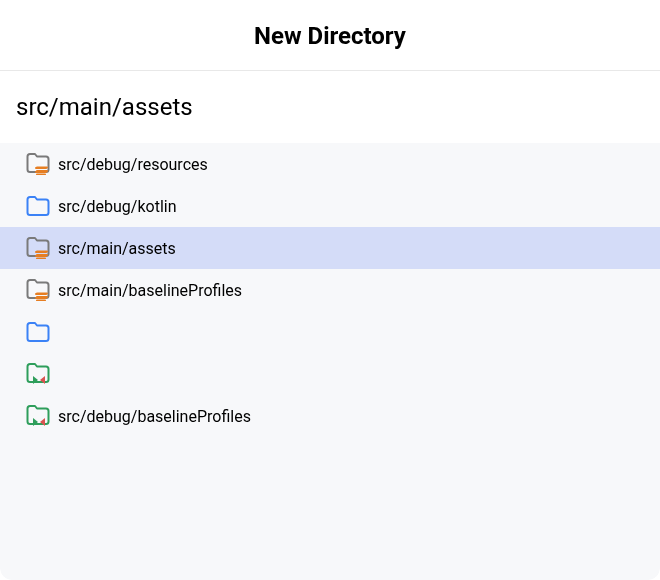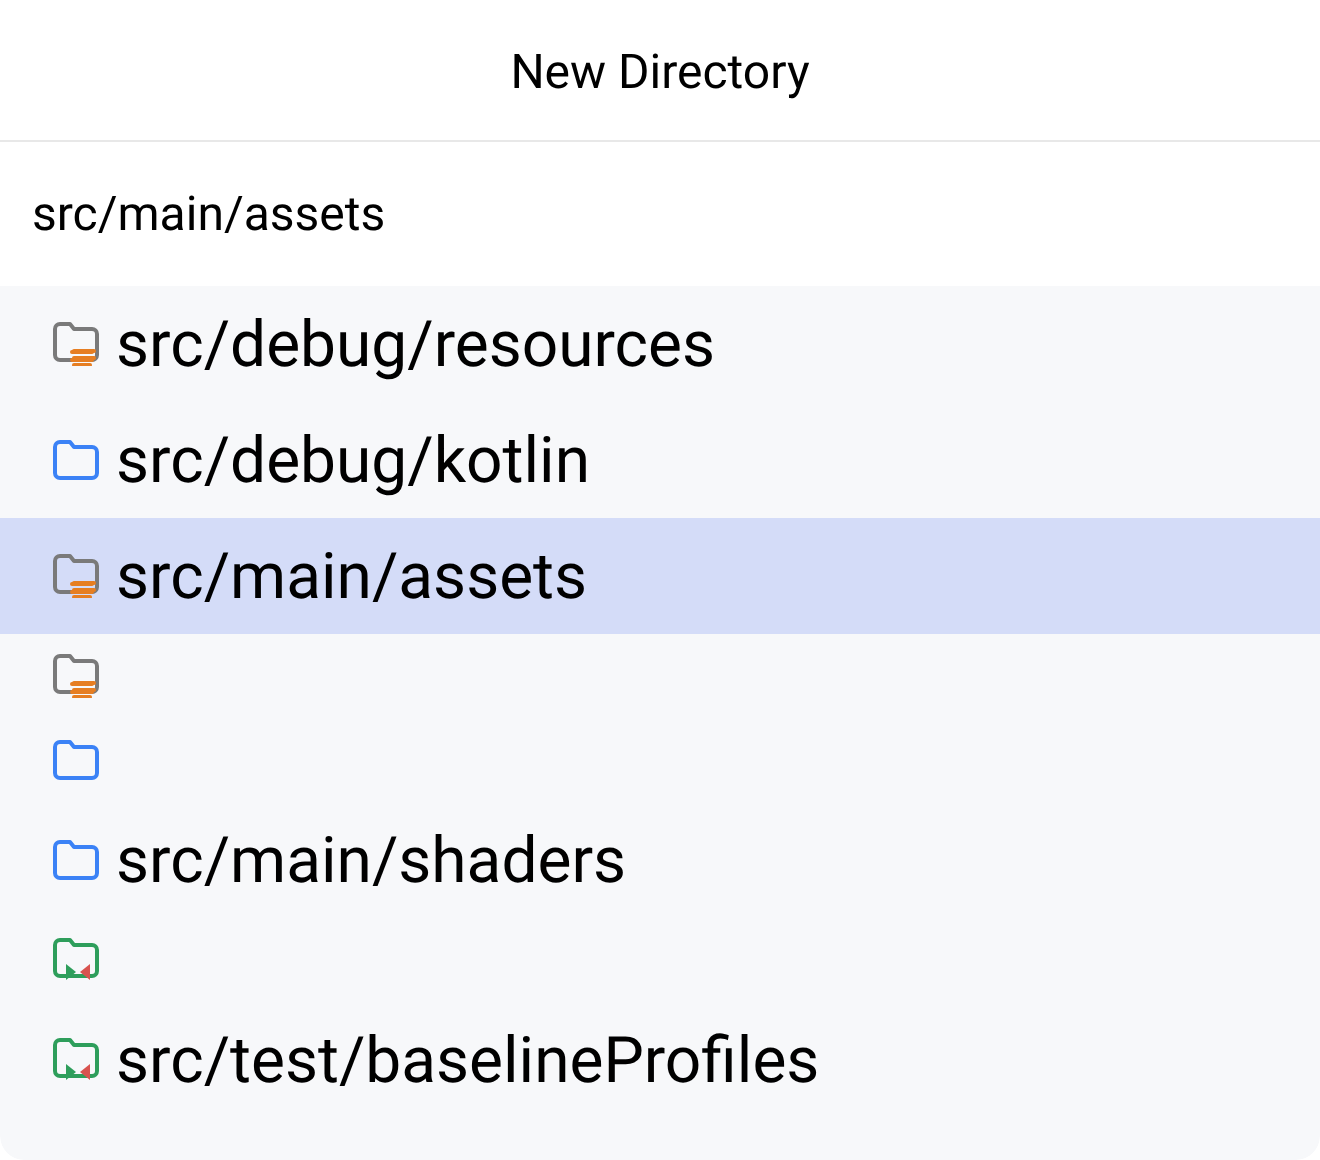"New Directory" .header-title { font-weight: 400 -> 700 }
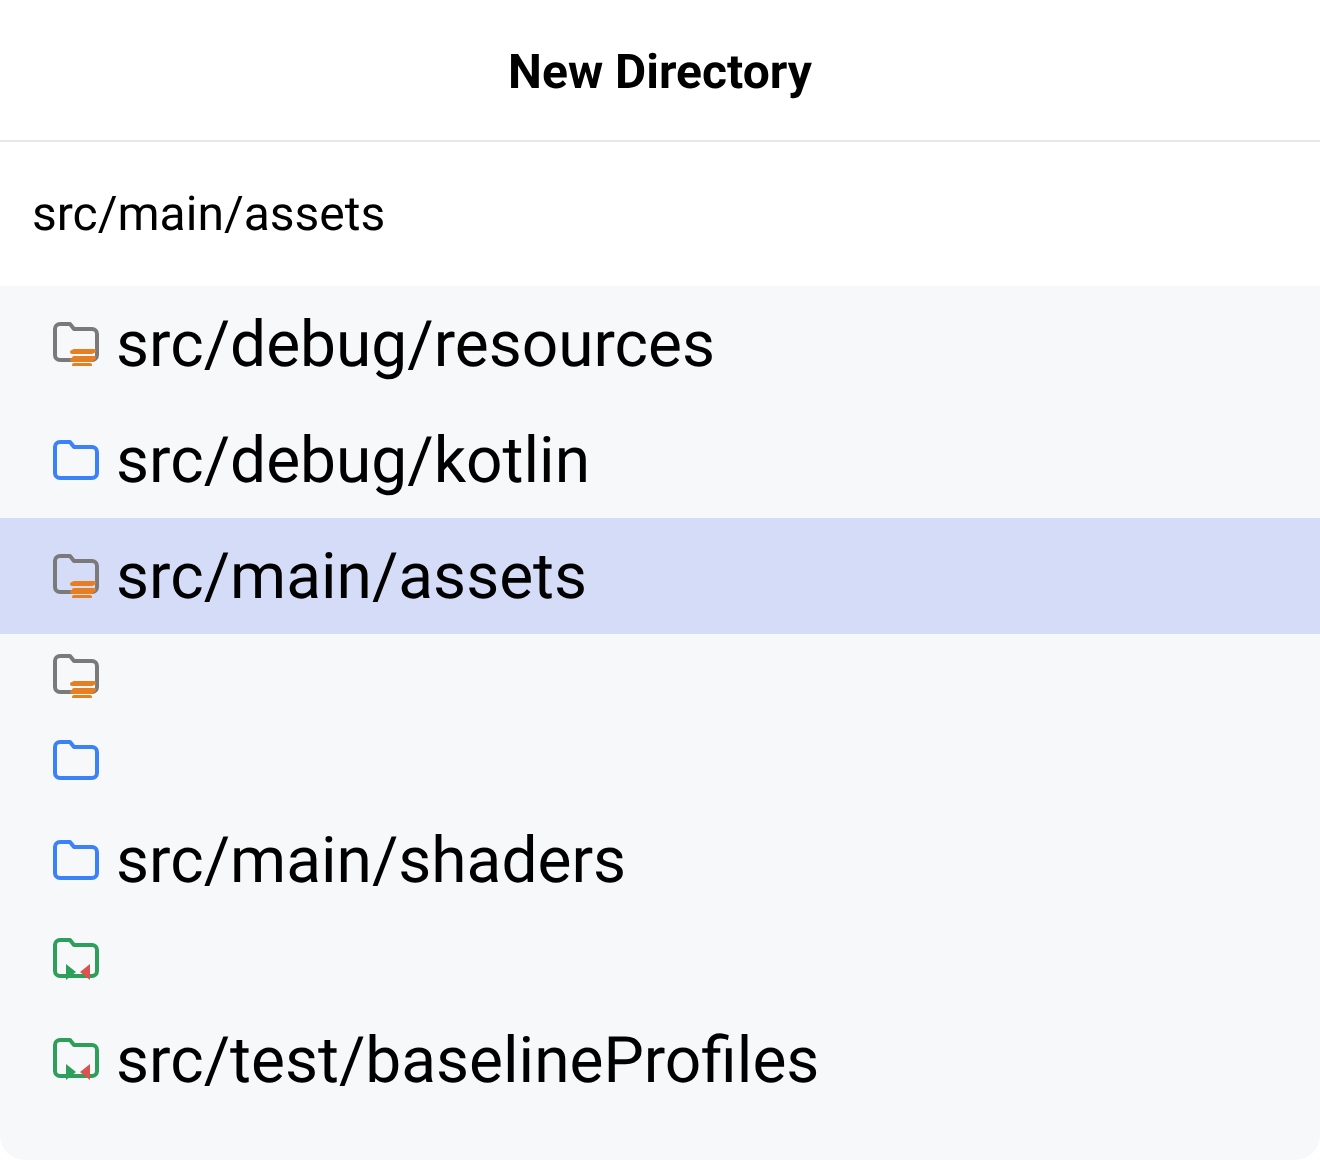"src/debug/resources" .list-item-label { font-size: 32px -> 16px }
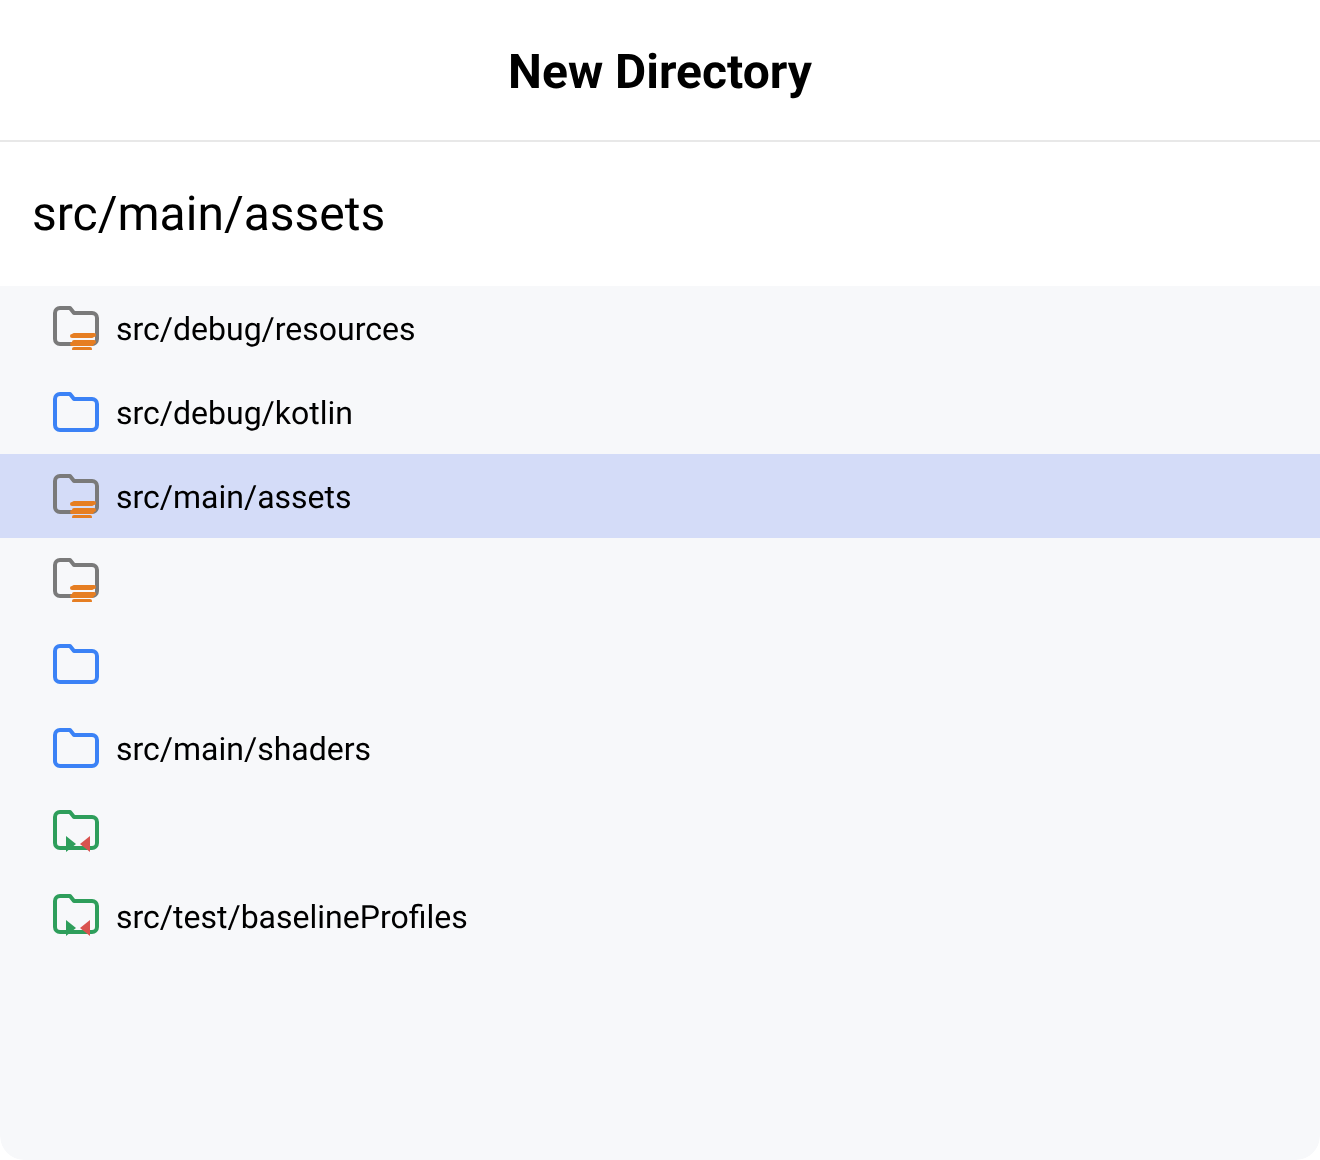"src/main/baselineProfiles" span.list-item-label { html: none -> <span>src/main/baselineProfiles</span> }
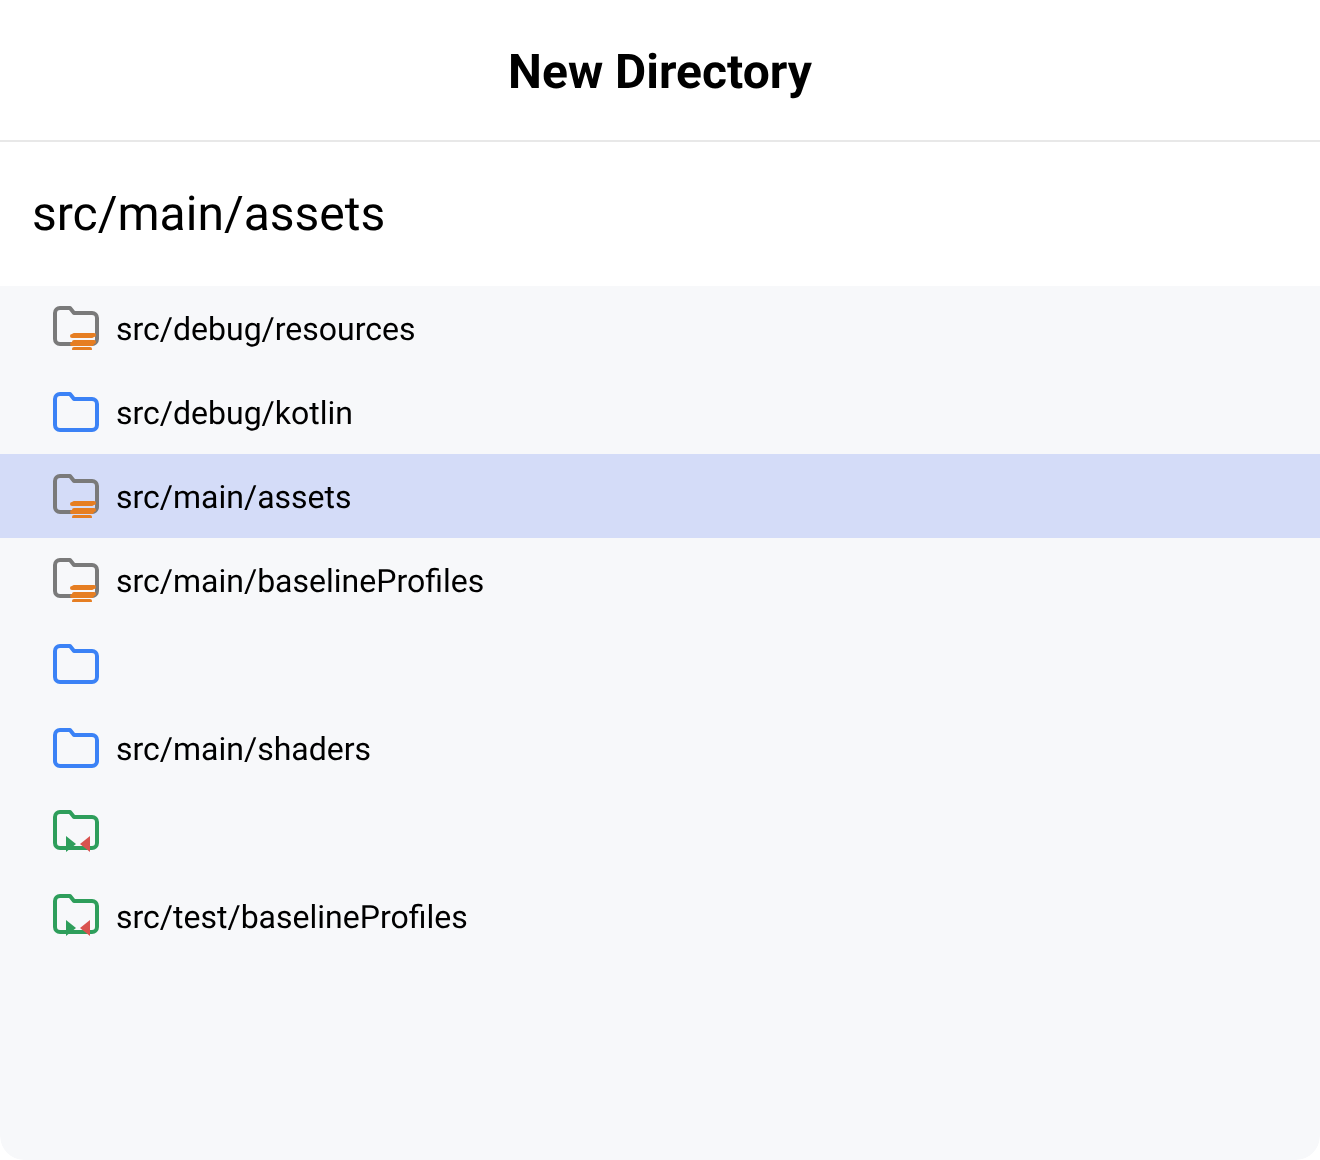"src/main/shaders" div.list-item { html: <div> <span> <svg> <path></path> </svg> </span> <span>src/main/shaders</span> </div> -> none }
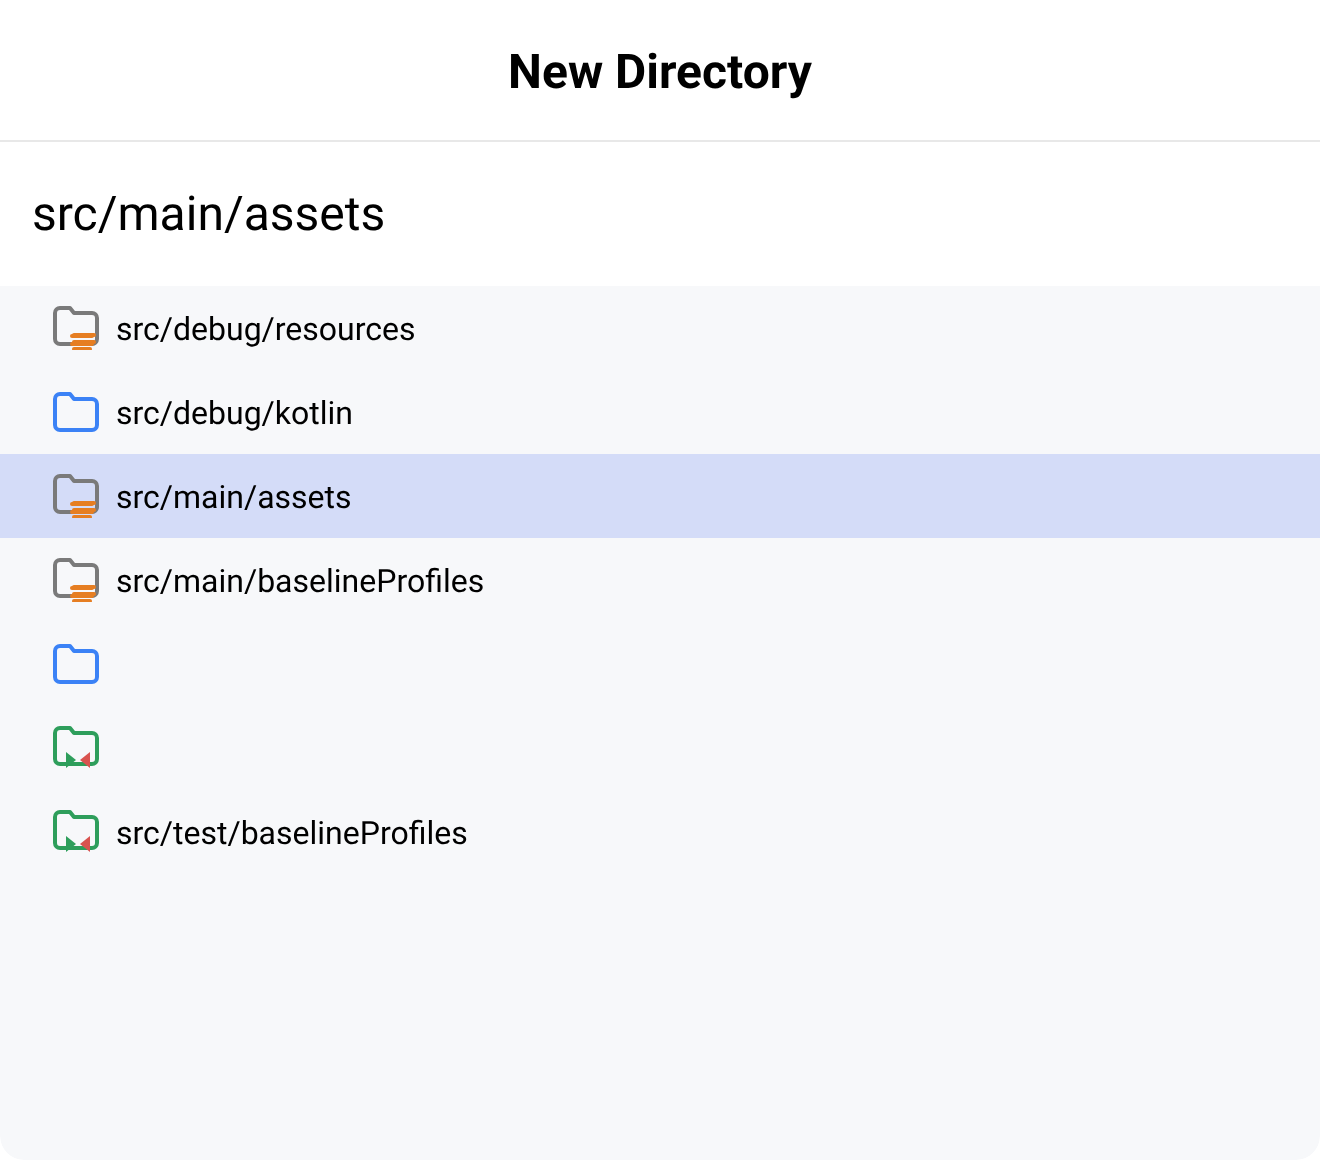"src/test/baselineProfiles" span.list-item-label { text: src/test/baselineProfiles -> src/debug/baselineProfiles }
